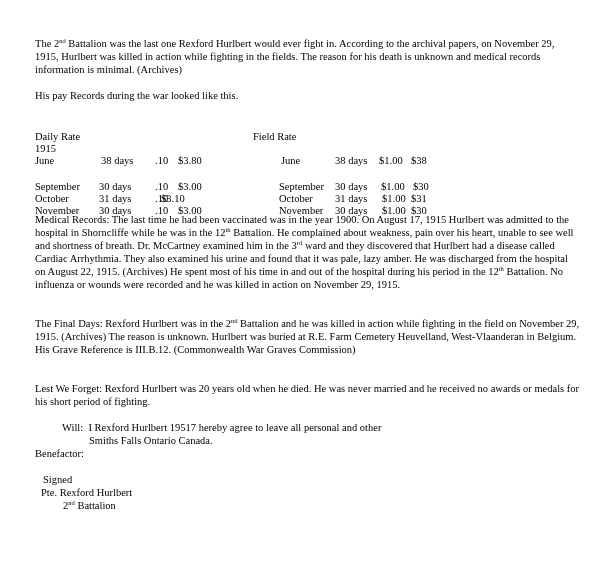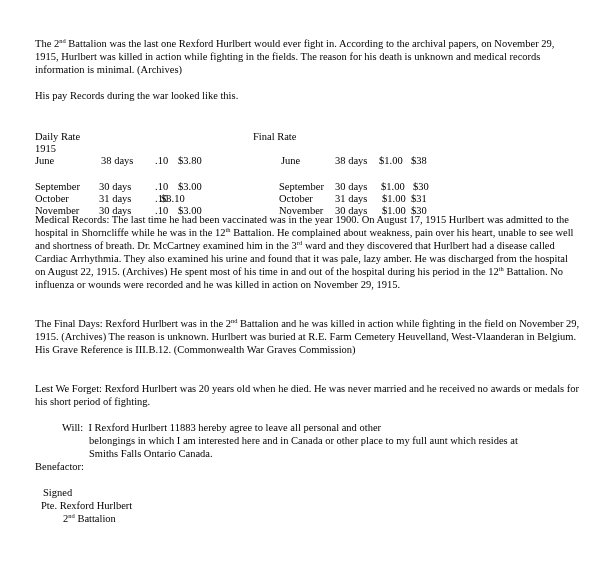"Final Rate" span.cell { text: Final -> Field }
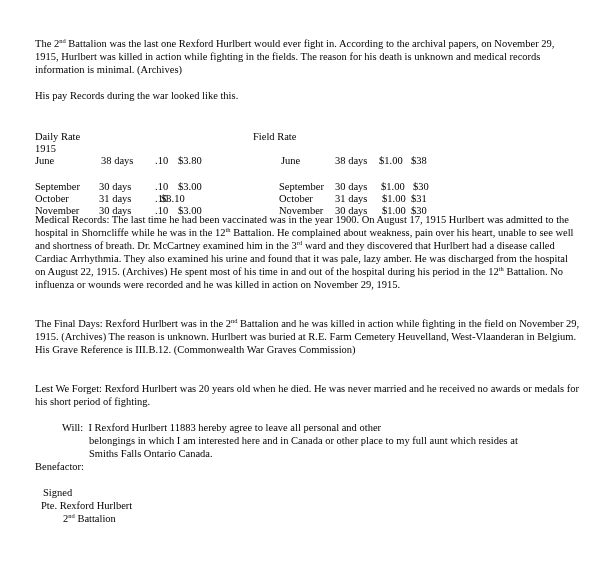"I Rexford Hurlbert 11883 hereby" span { text: 11883 -> 19517 }
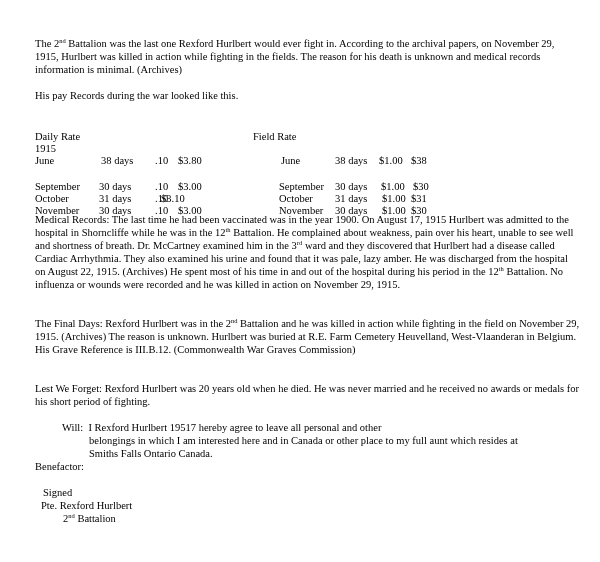"belongings in which I am" p { html: <p>belongings in which I am interested here and in Canada or other place to my full aunt which resides at</p> -> none }
